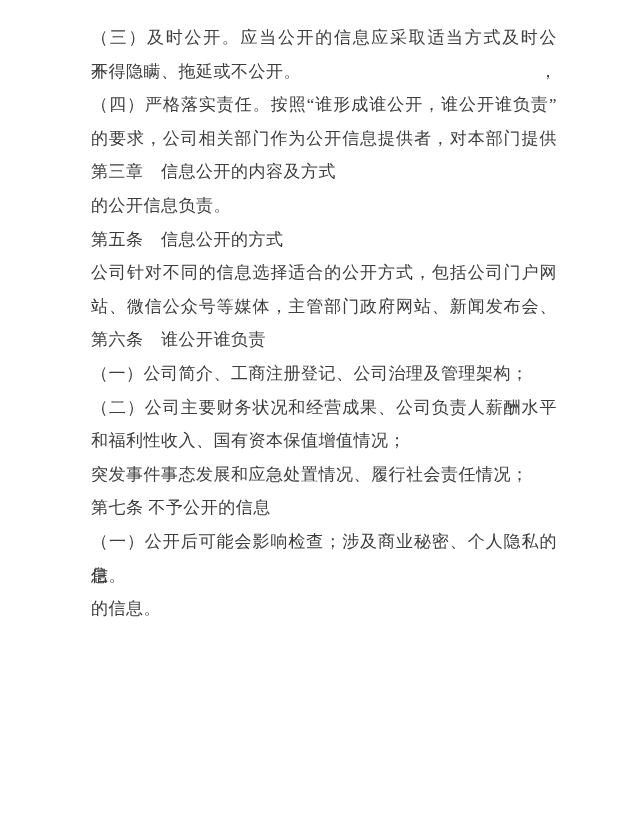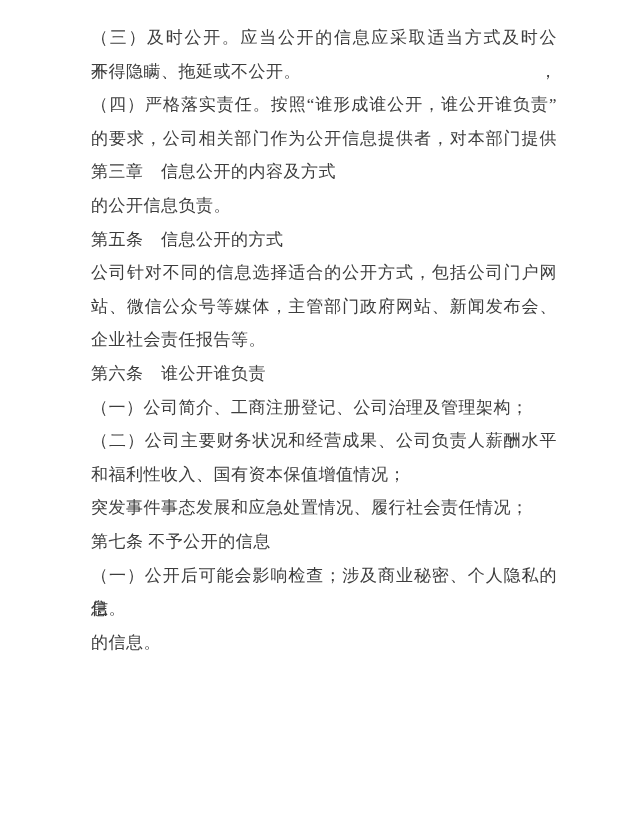"企业社会责任报告等。" div.line { html: <div>企业社会责任报告等。</div> -> none }
